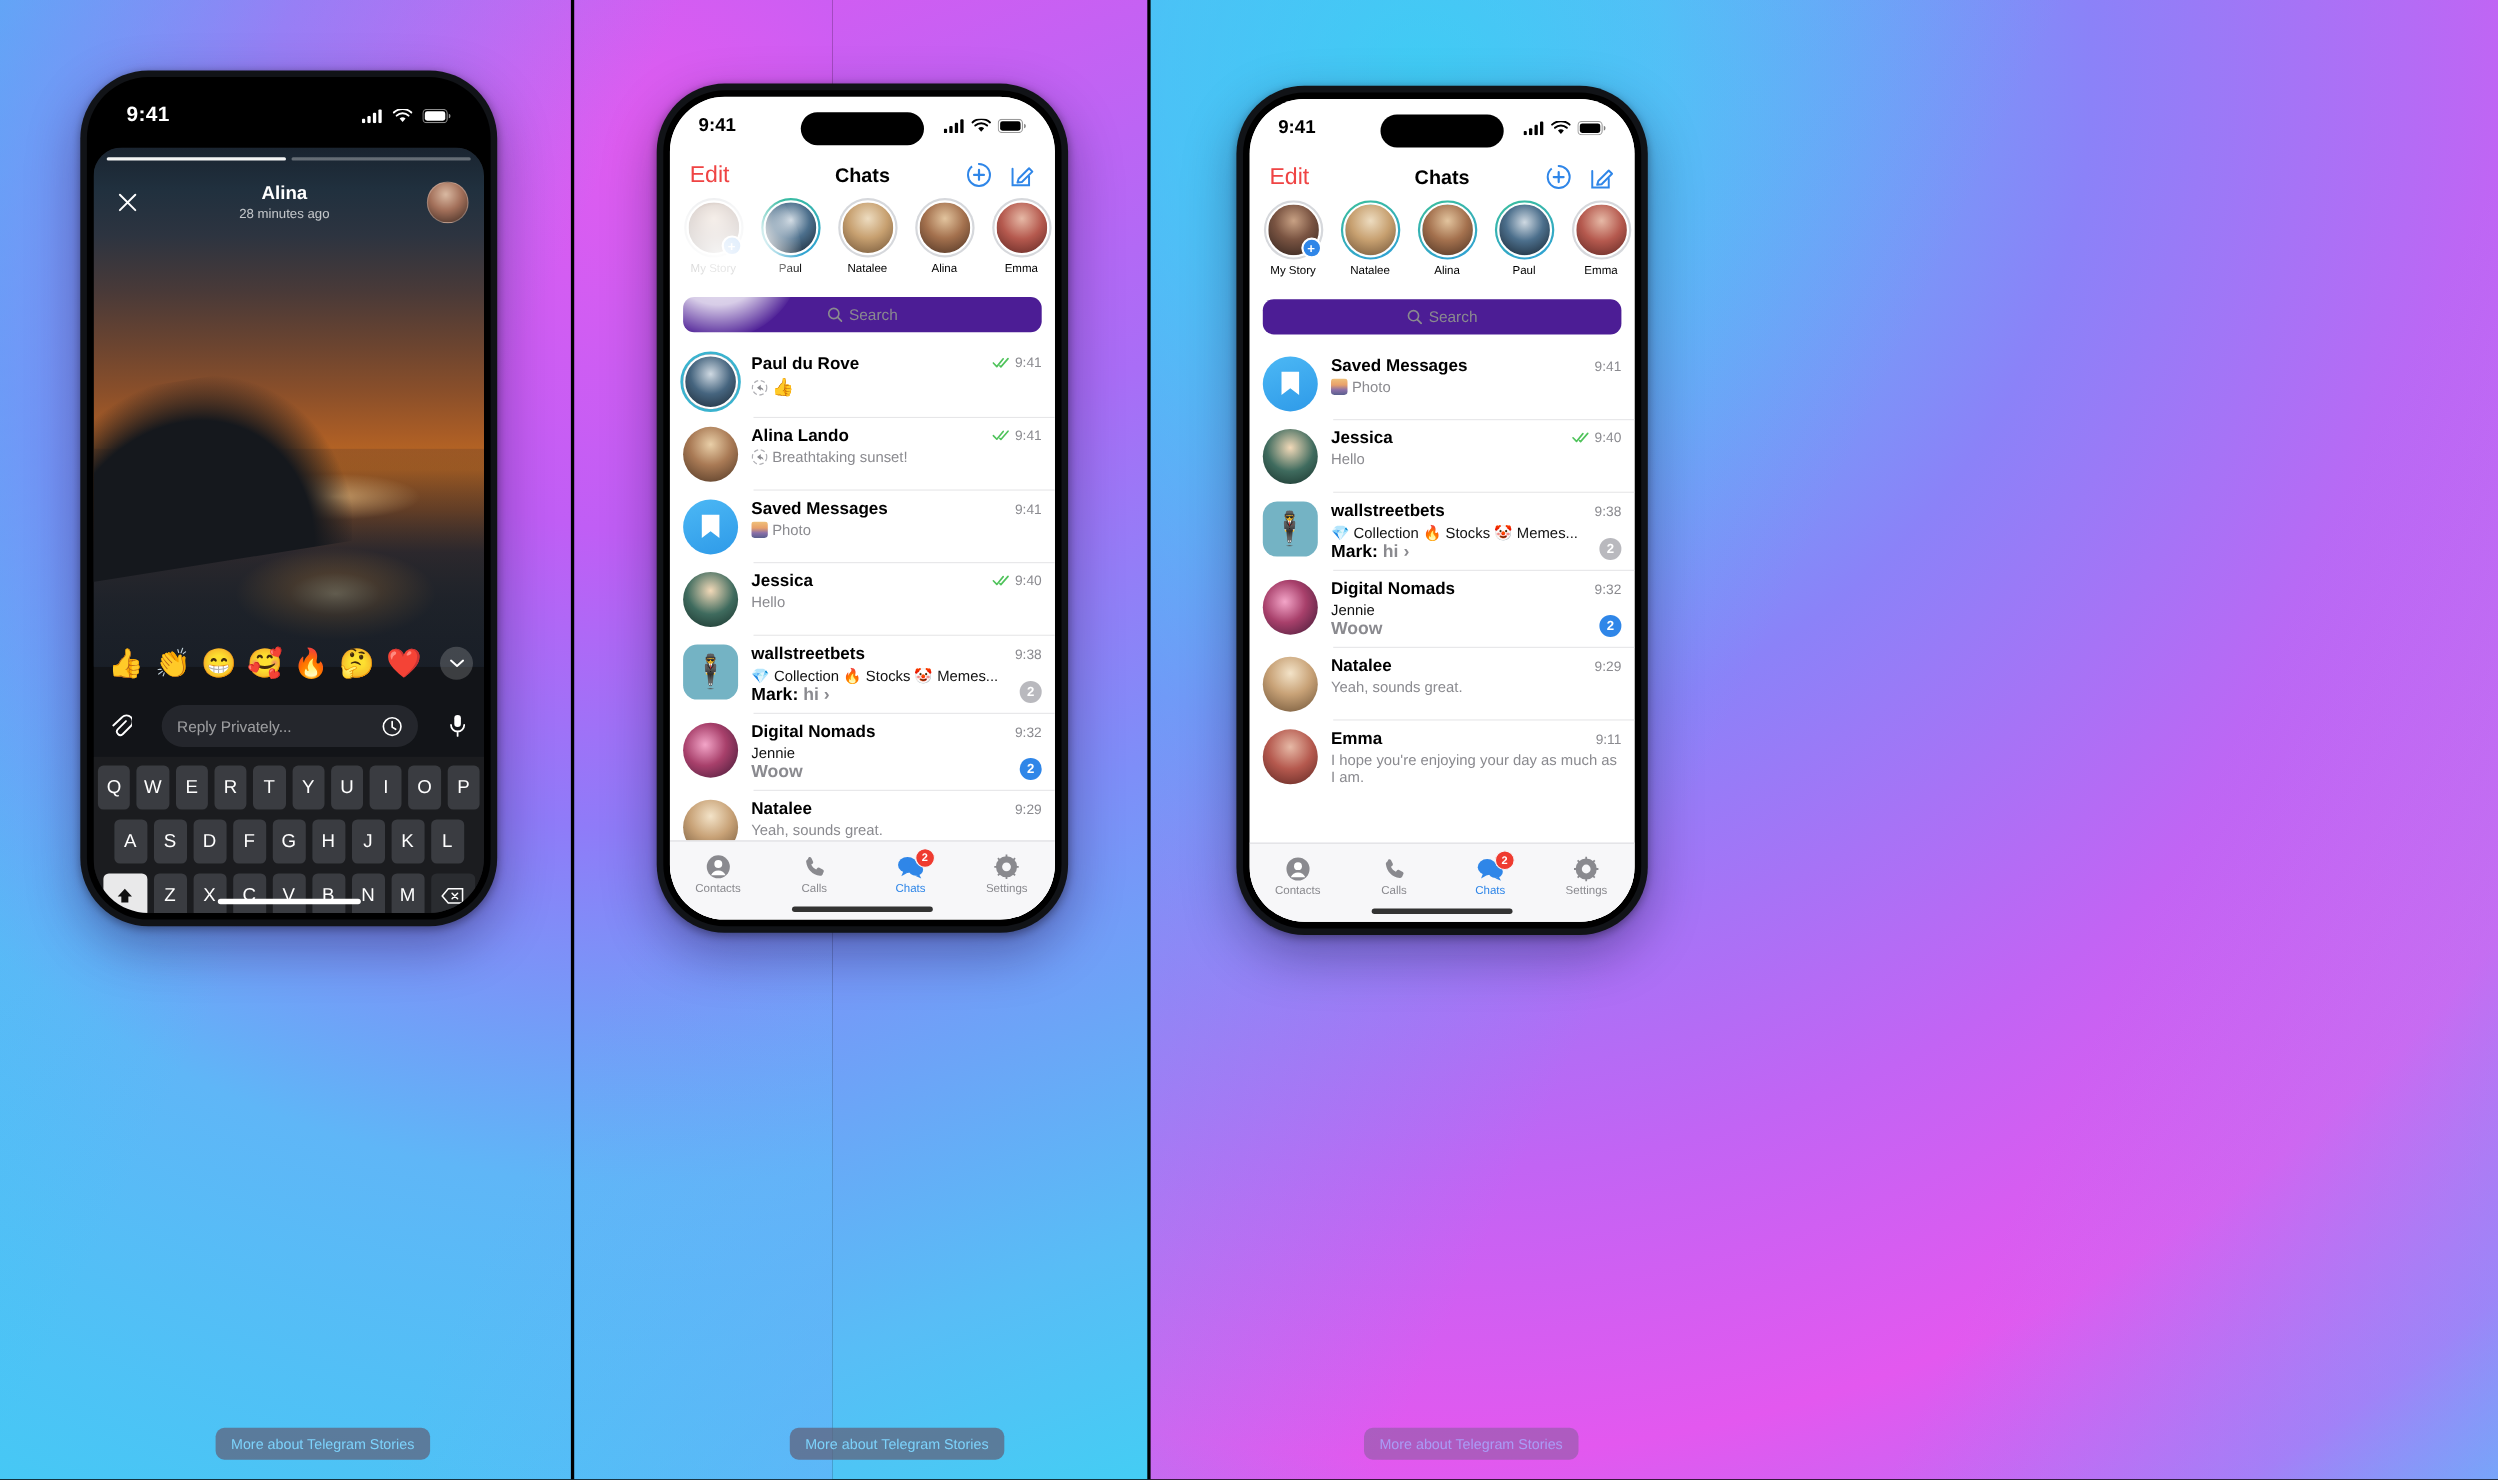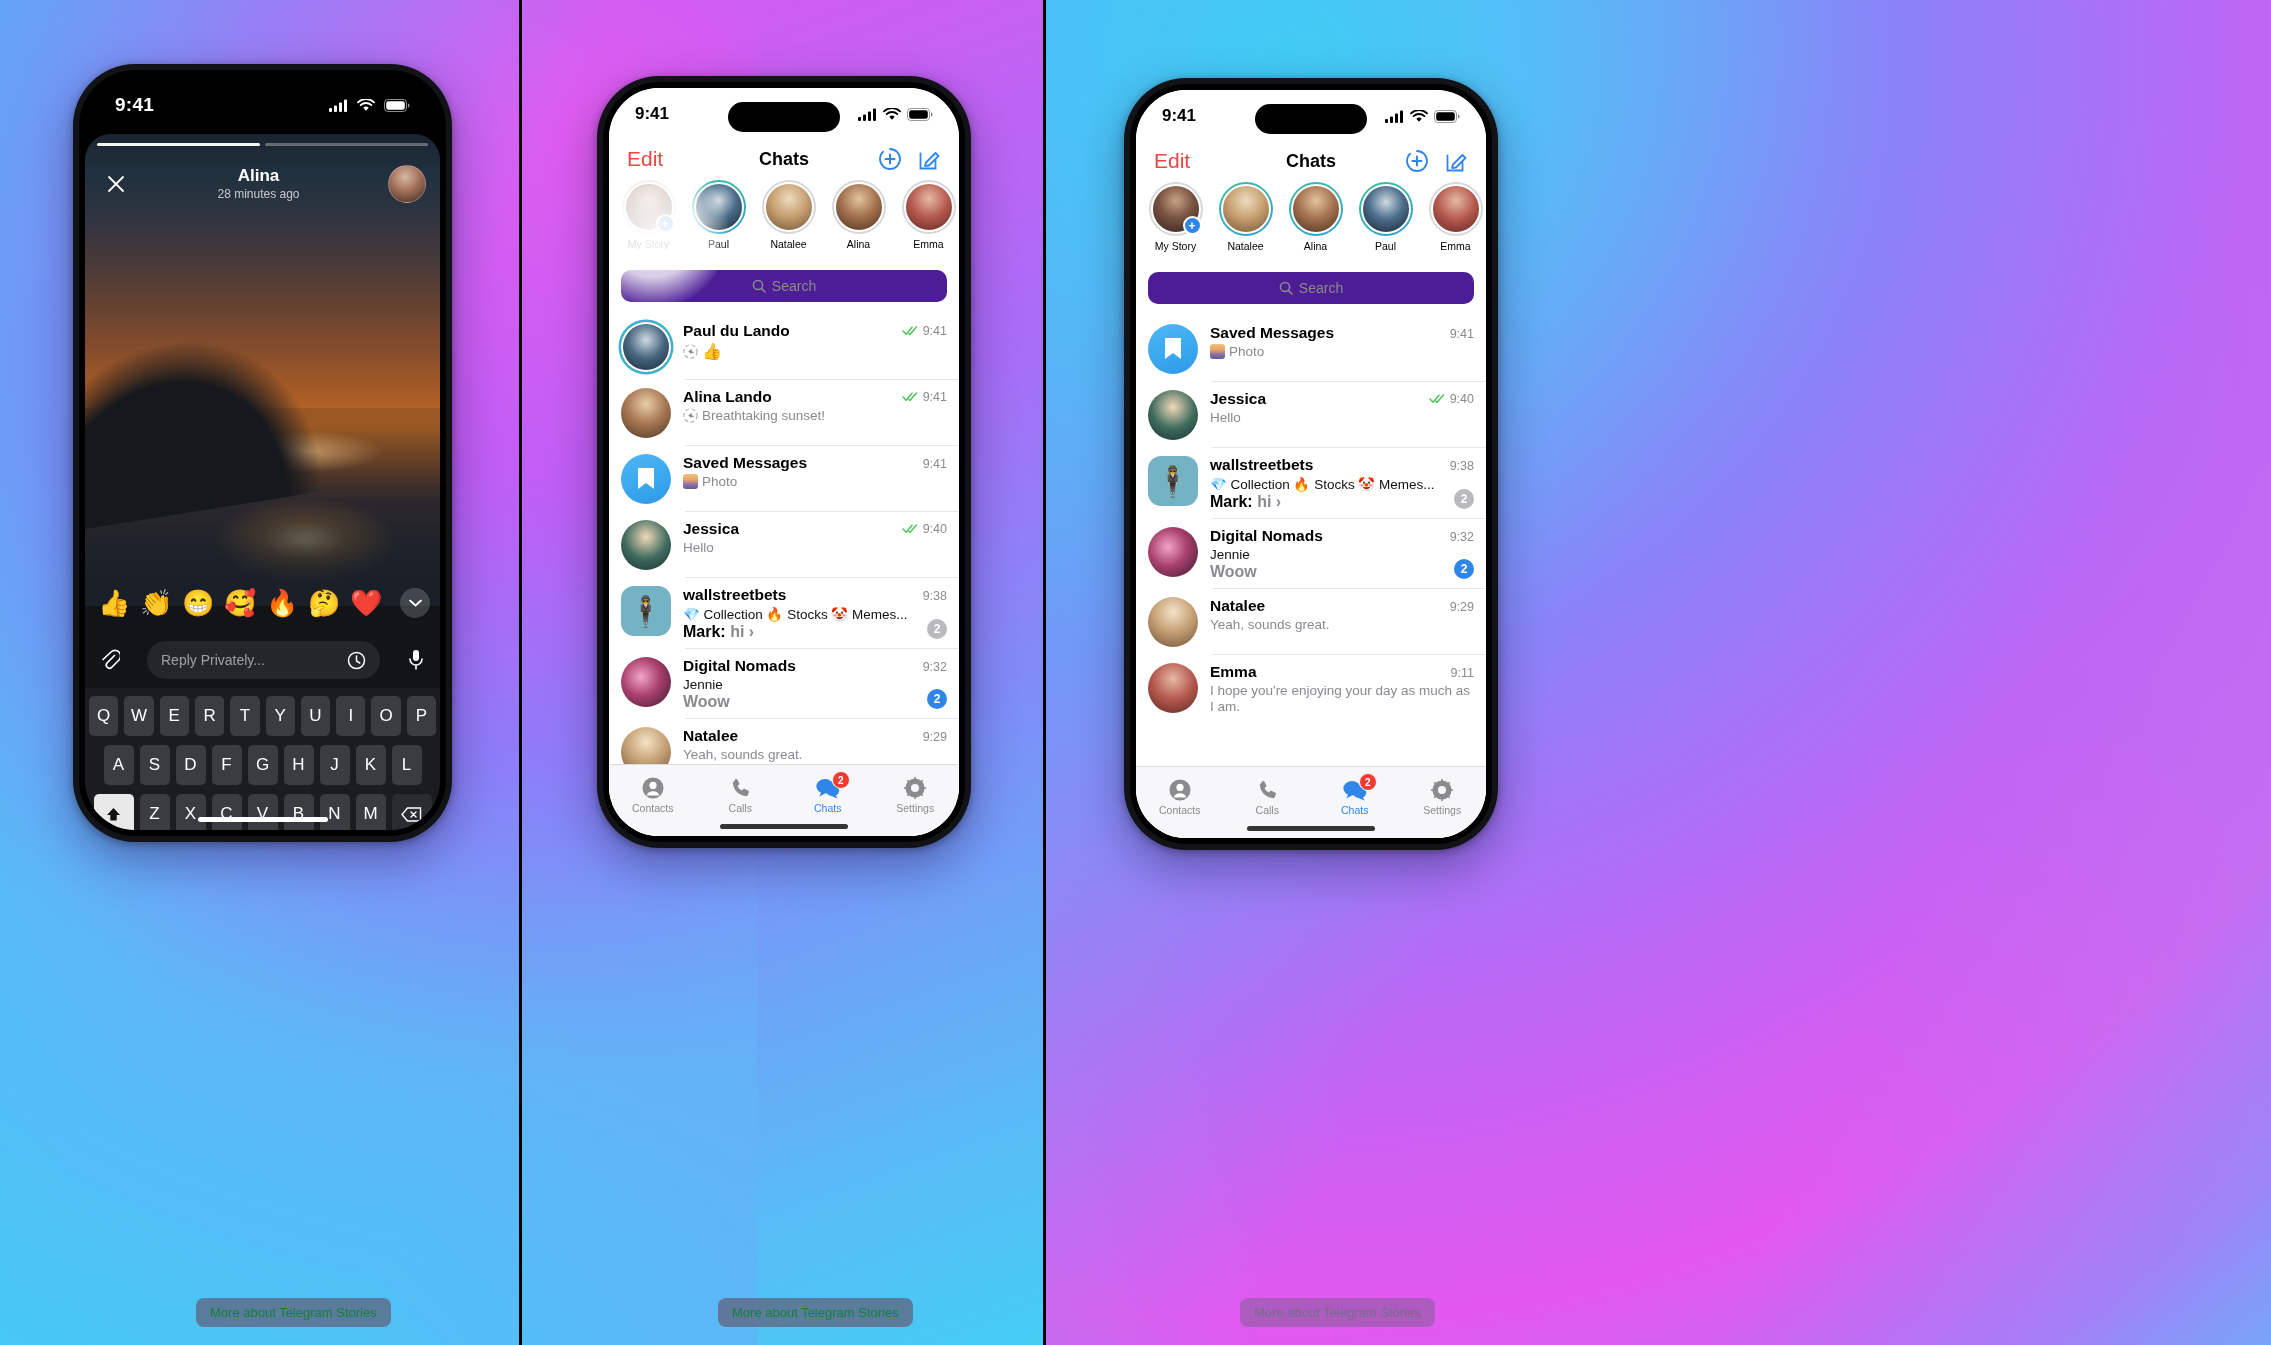"Paul du Lando" span.nm { text: Lando -> Rove }
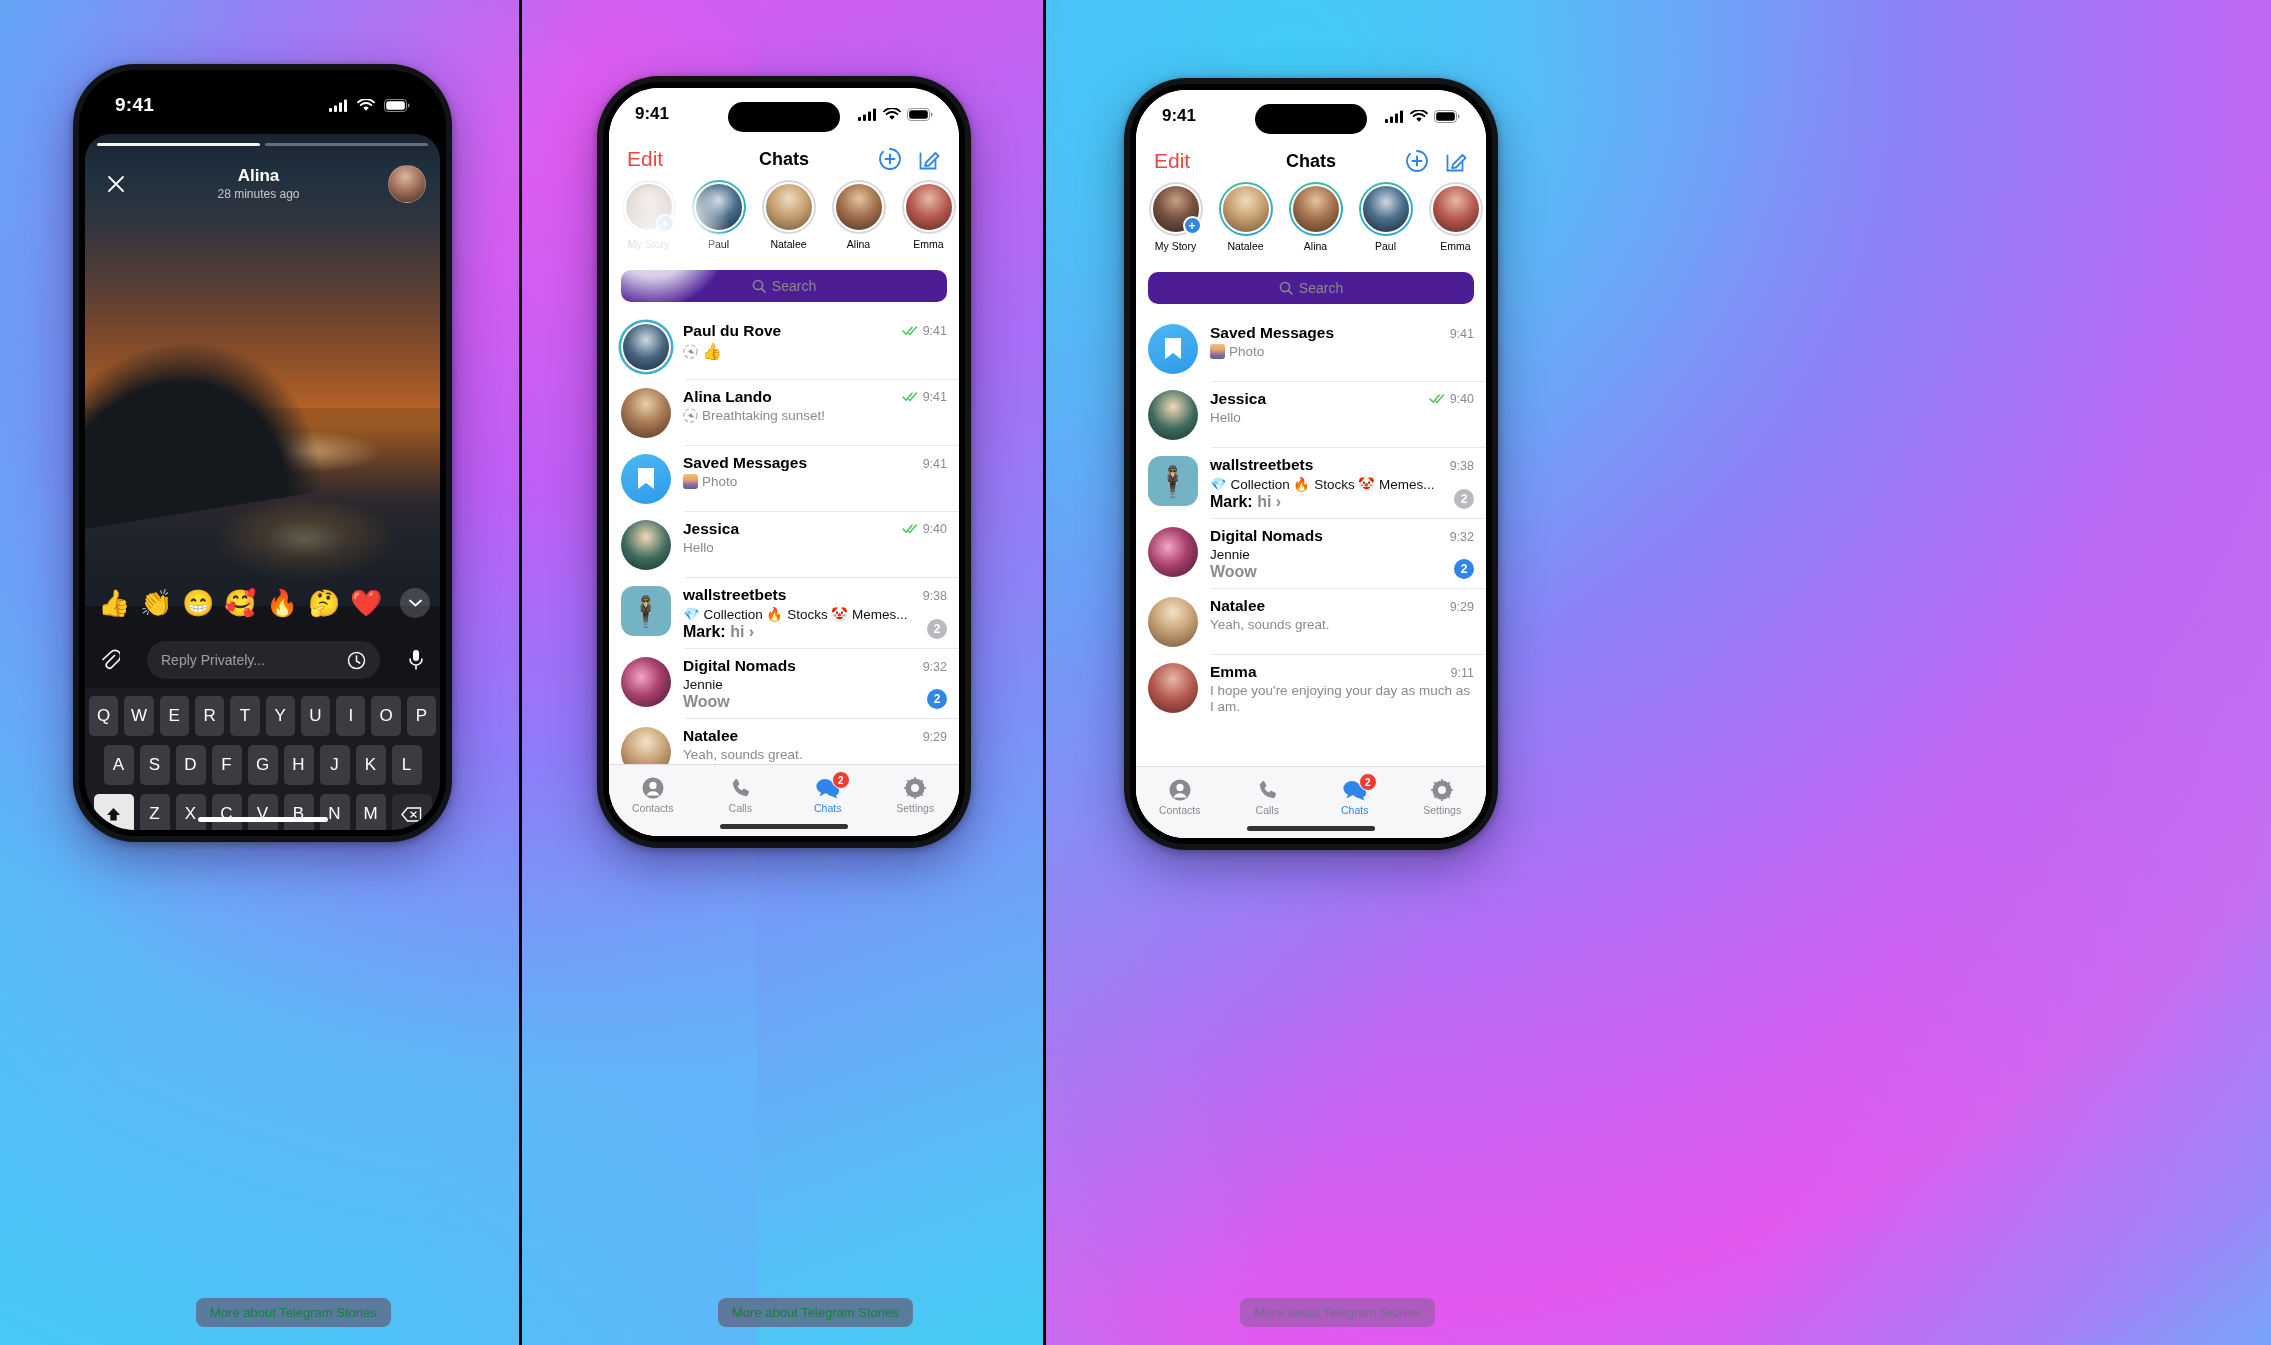"More about Telegram Stories" .cta { color: #15803d -> #7dd3fc }
